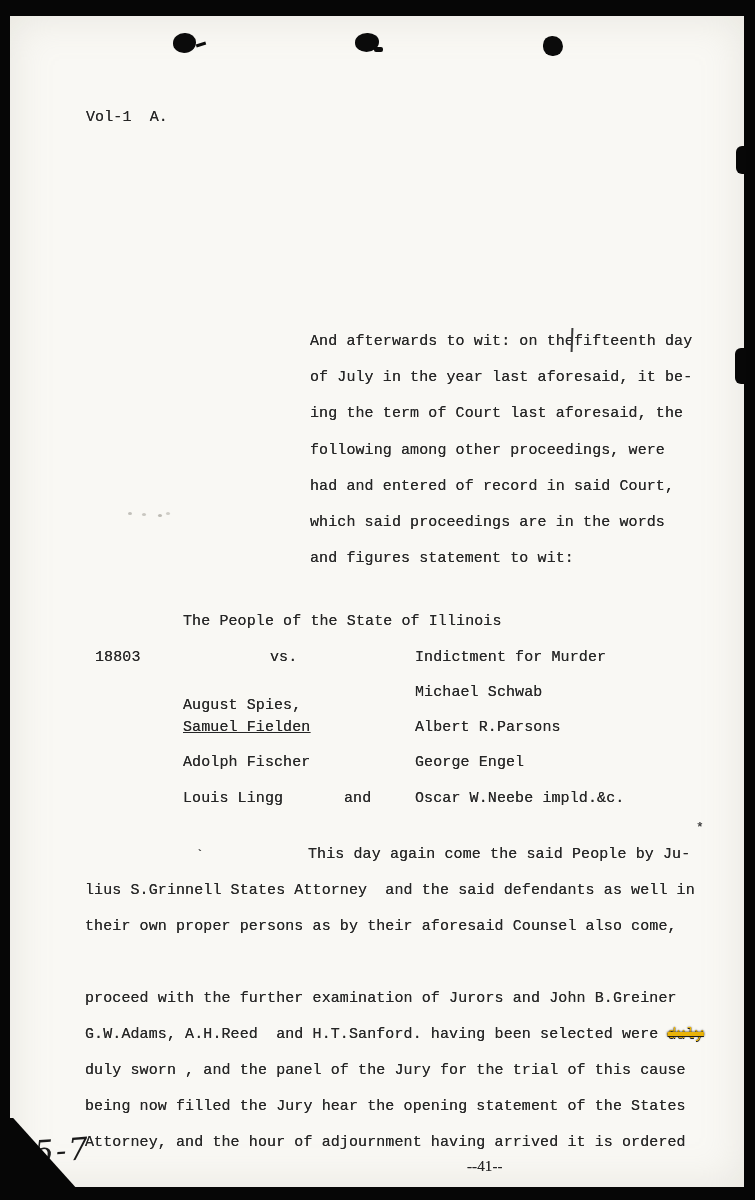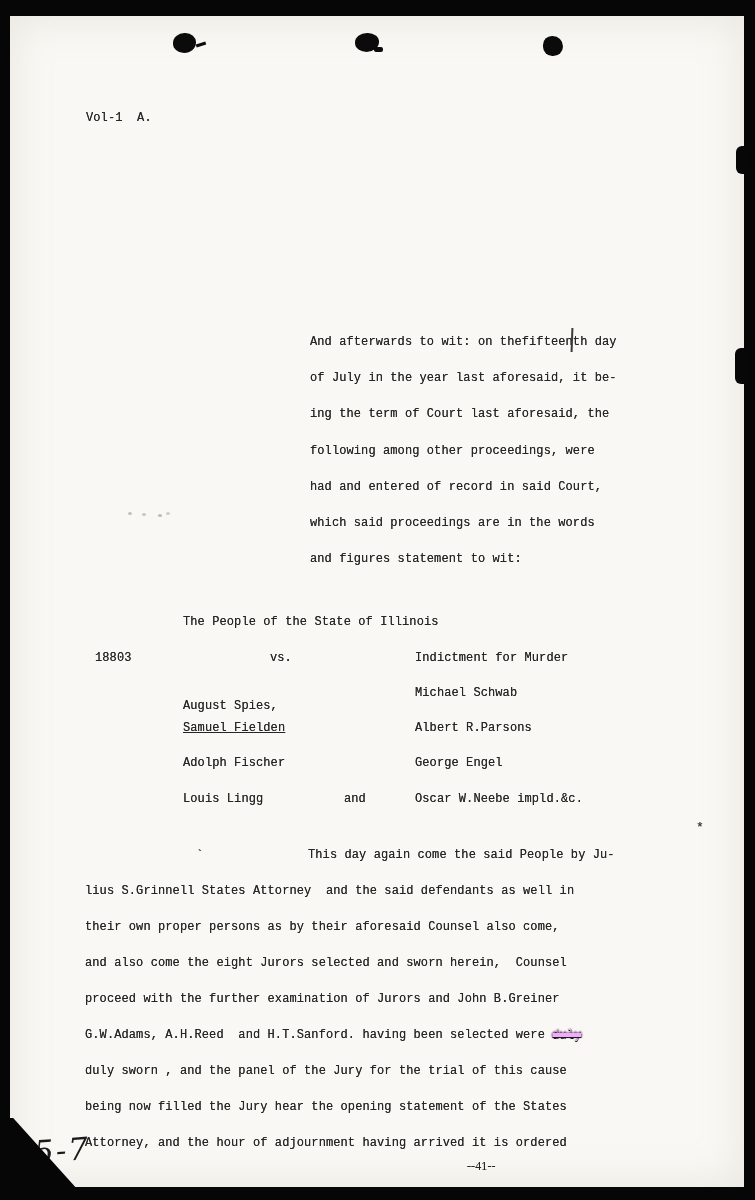"Vol-1 A." .txt { font-size: 12px -> 15px }
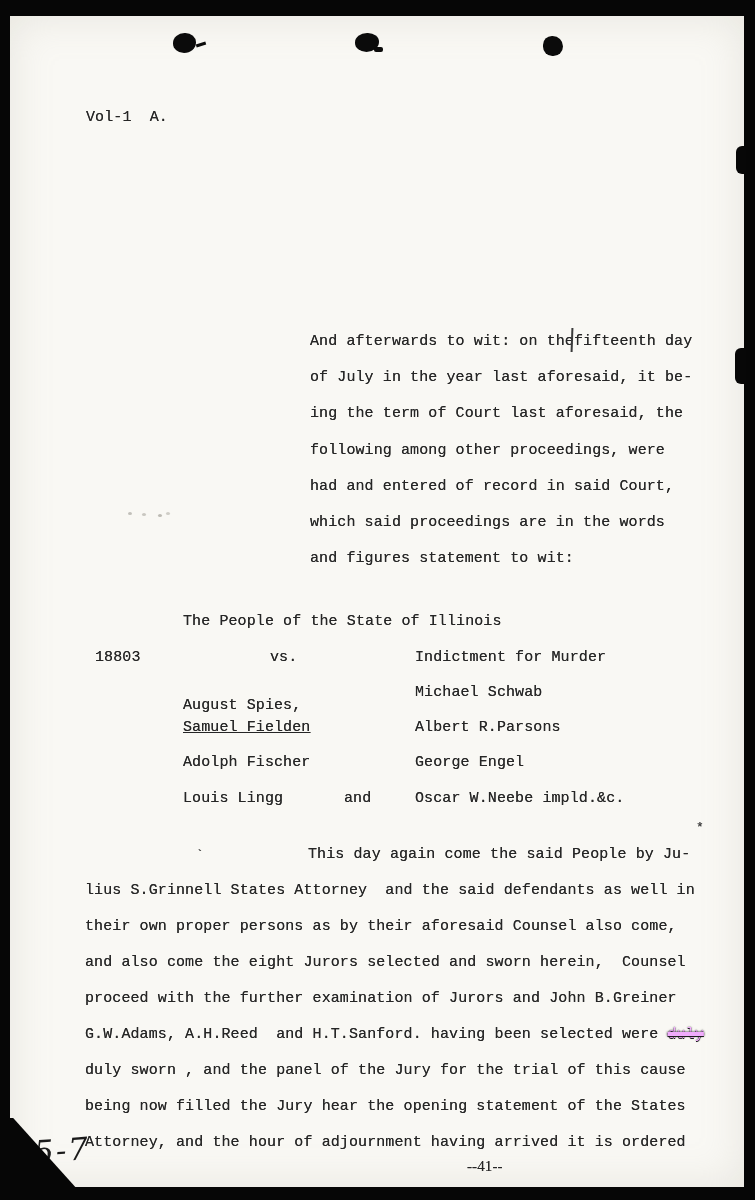"and also come the eight" div.txt { html: <div>and also come the eight Jurors selected and sworn herein, Counsel</div> -> none }
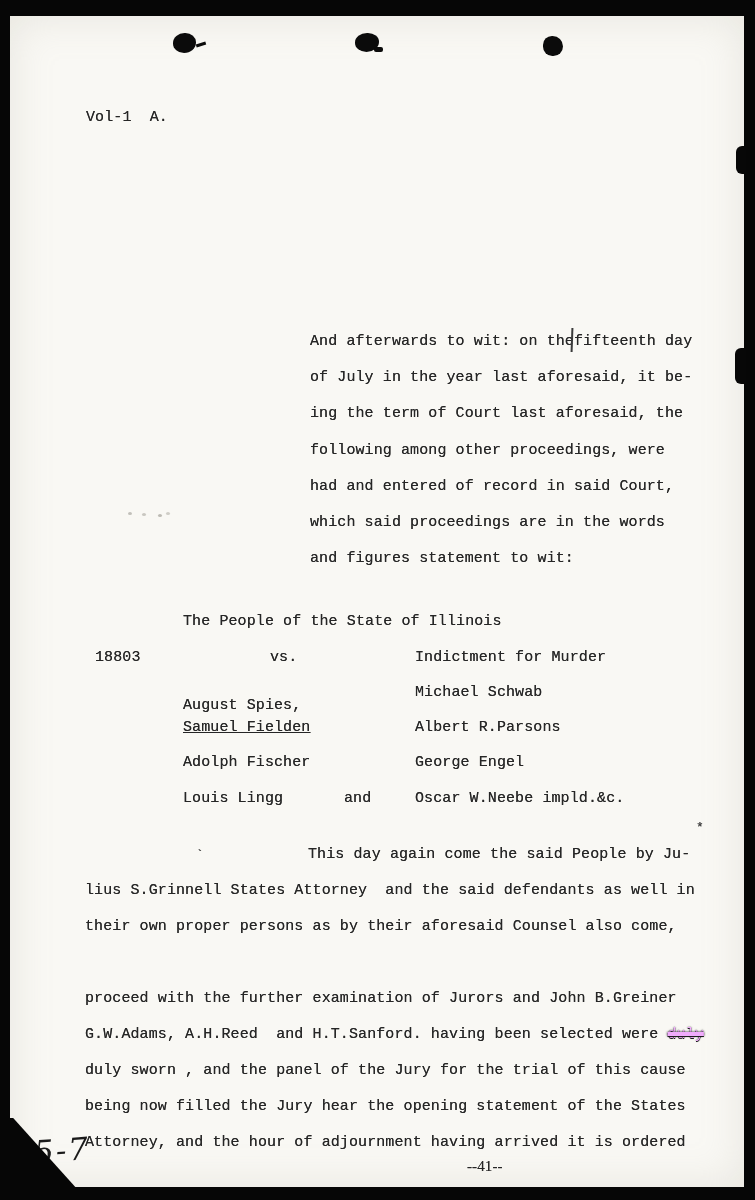"duly" .struck { color: #f0abfc -> #eab308 }
